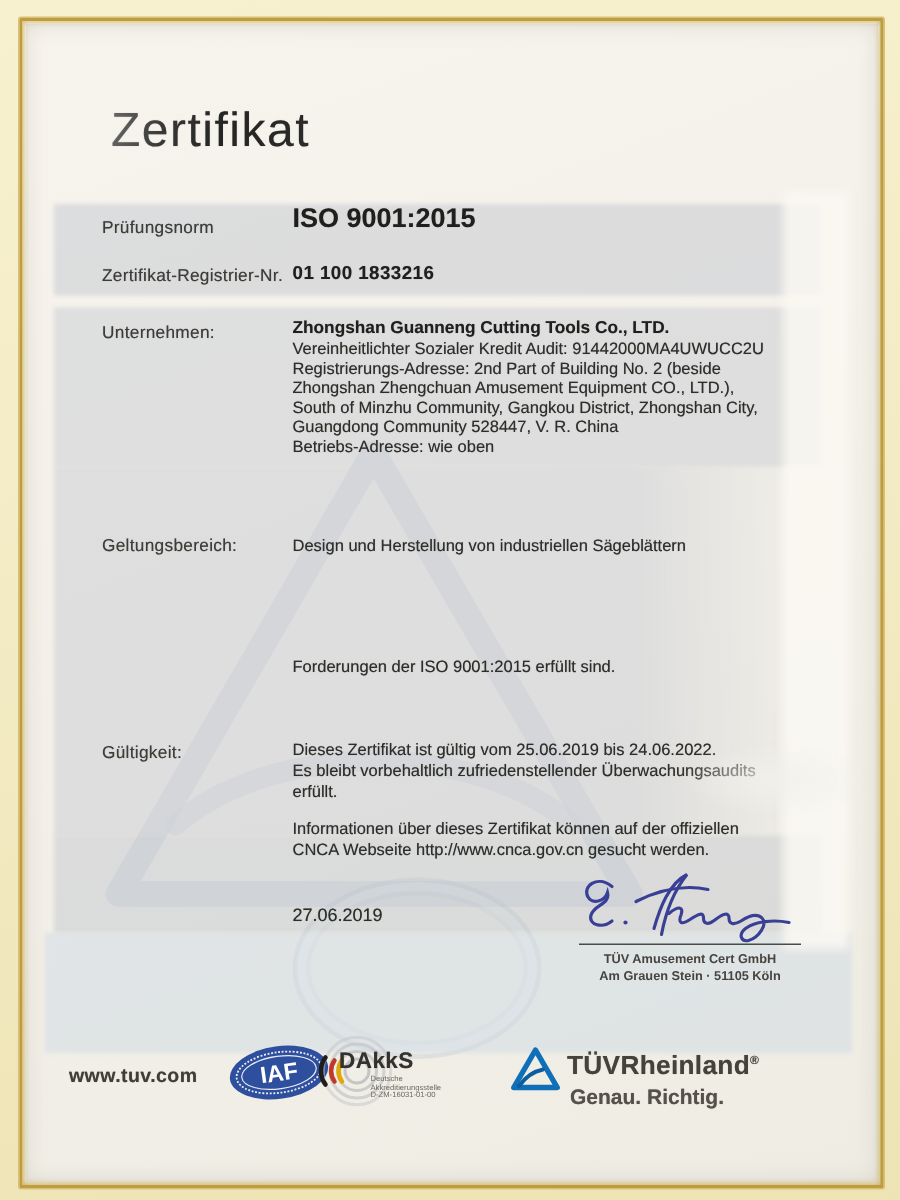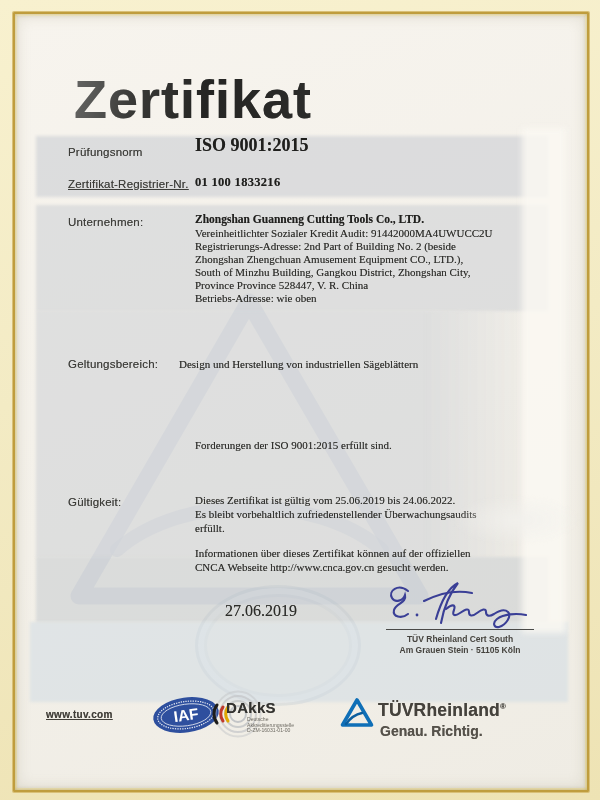"Zertifikat" .title { font-size: 54px -> 32px; font-weight: bold -> normal }
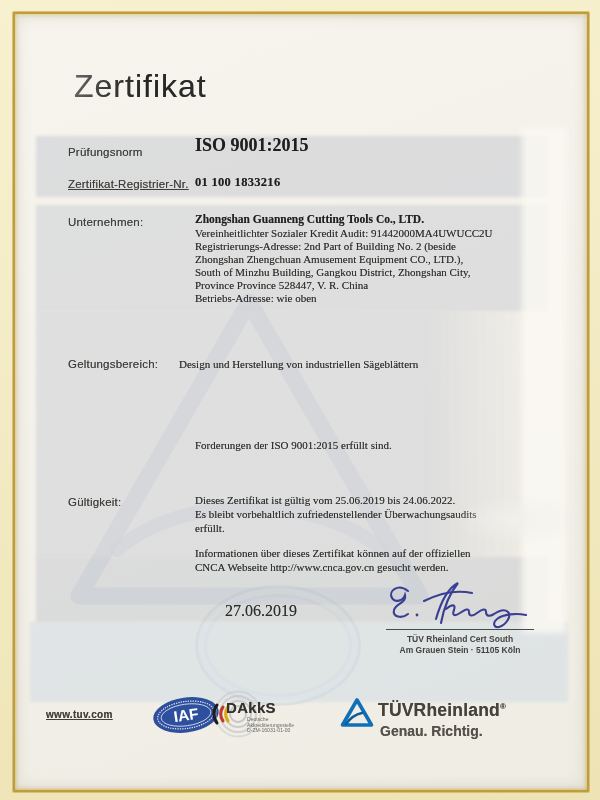"ISO 9001:2015" .val { font-family: Liberation Serif, serif -> none }
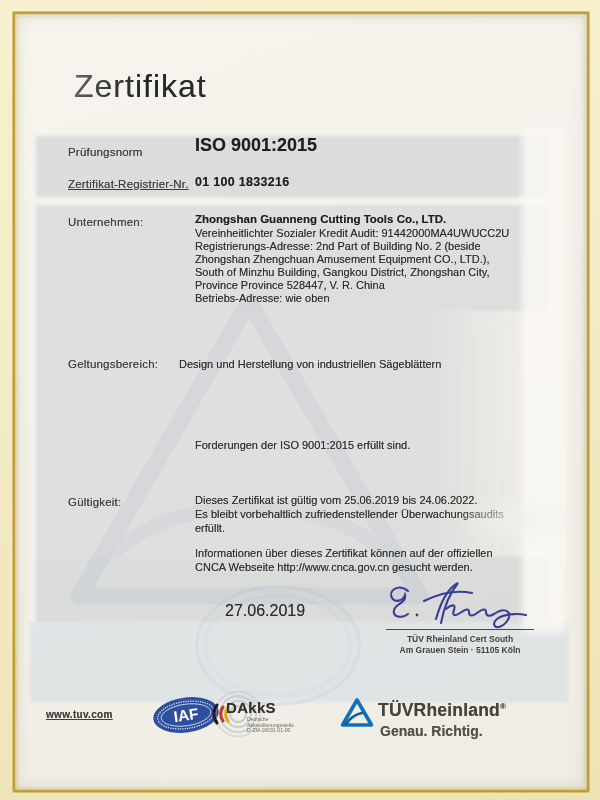"Zertifikat-Registrier-Nr." div.txt { text-decoration: underline -> none }
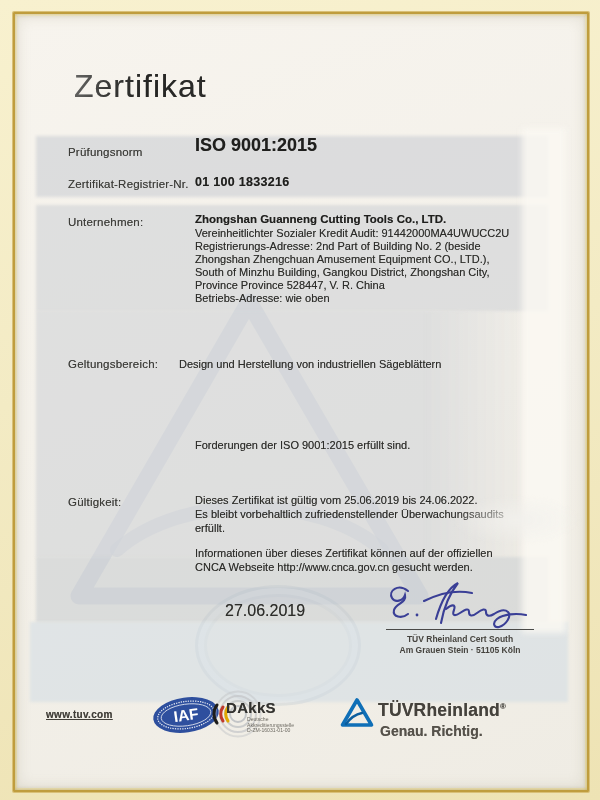"South of Minzhu Building, Gangkou" div.txt { text: Building -> Community }
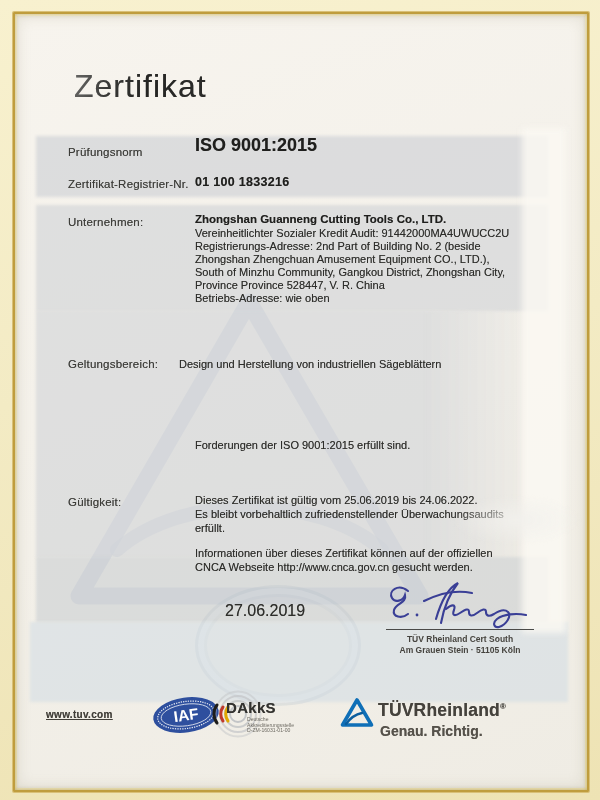"Province Province 528447, V. R." div.txt { text: Province Province -> Guangdong Community }
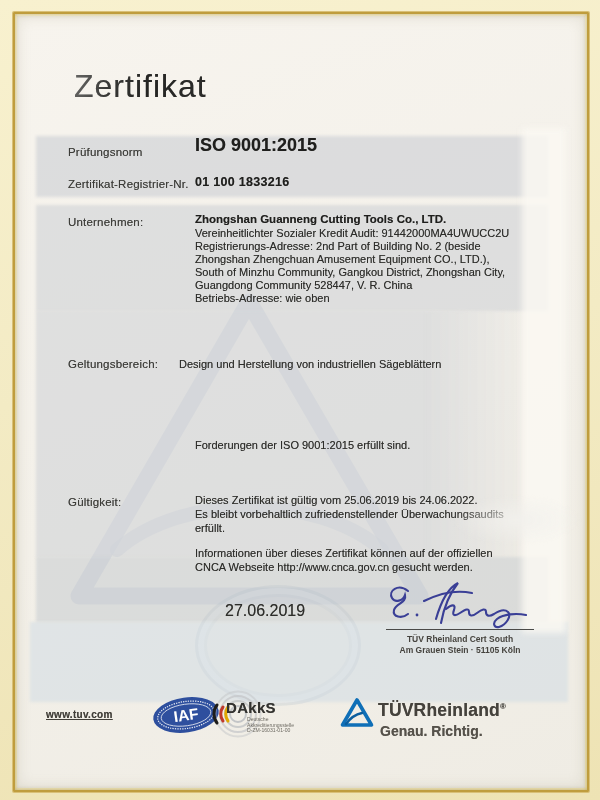"Design und Herstellung von industriellen" div.txt { left: 179px -> 195px }
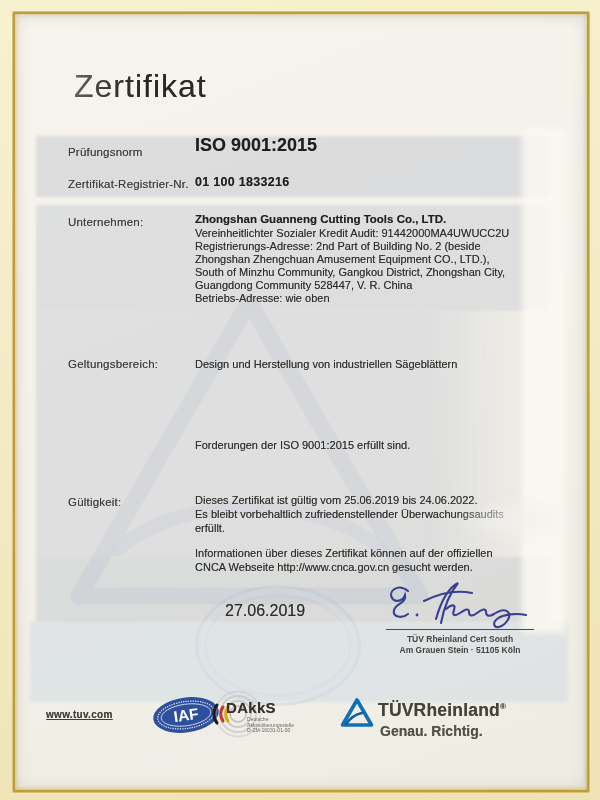"27.06.2019" div.txt { font-size: 16px -> 12px; margin-left: 30px -> none }
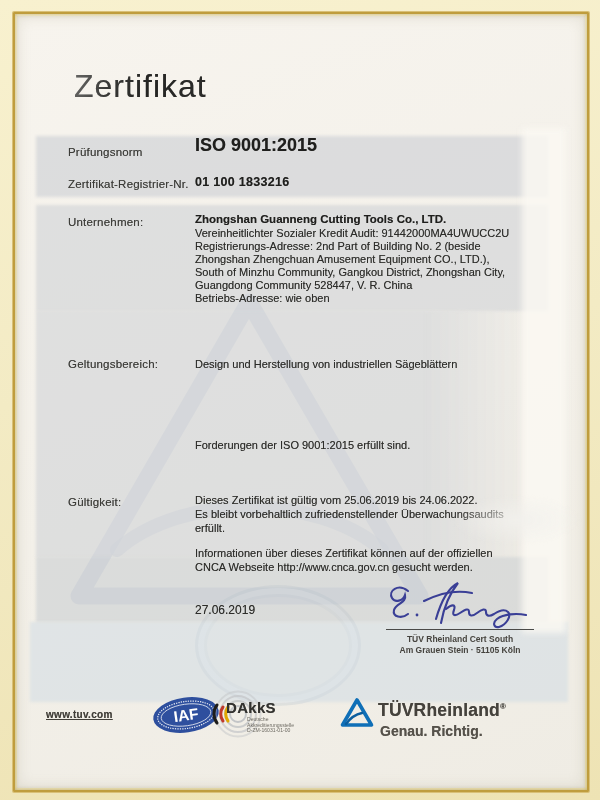"TÜV Rheinland Cert South" div.issuer { text: Rheinland Cert South -> Amusement Cert GmbH }
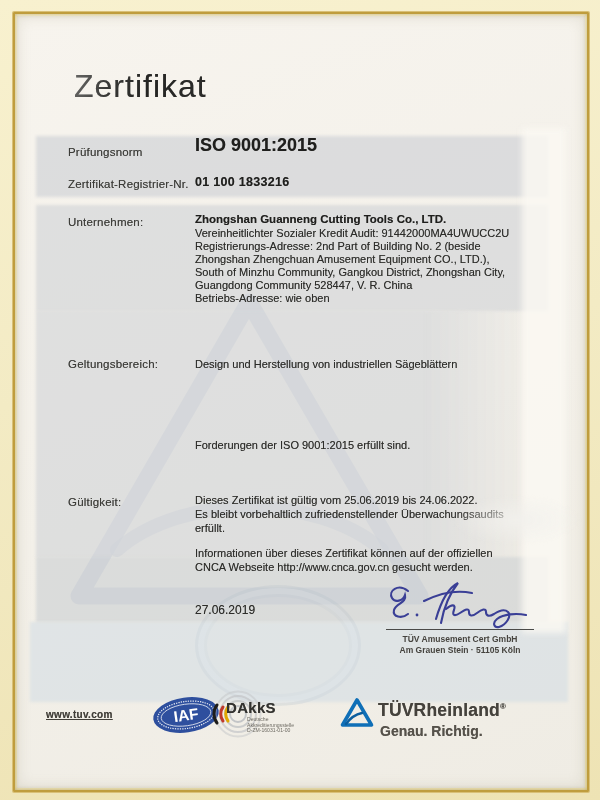"www.tuv.com" .website { font-size: 10px -> 13px; text-decoration: underline -> none }
